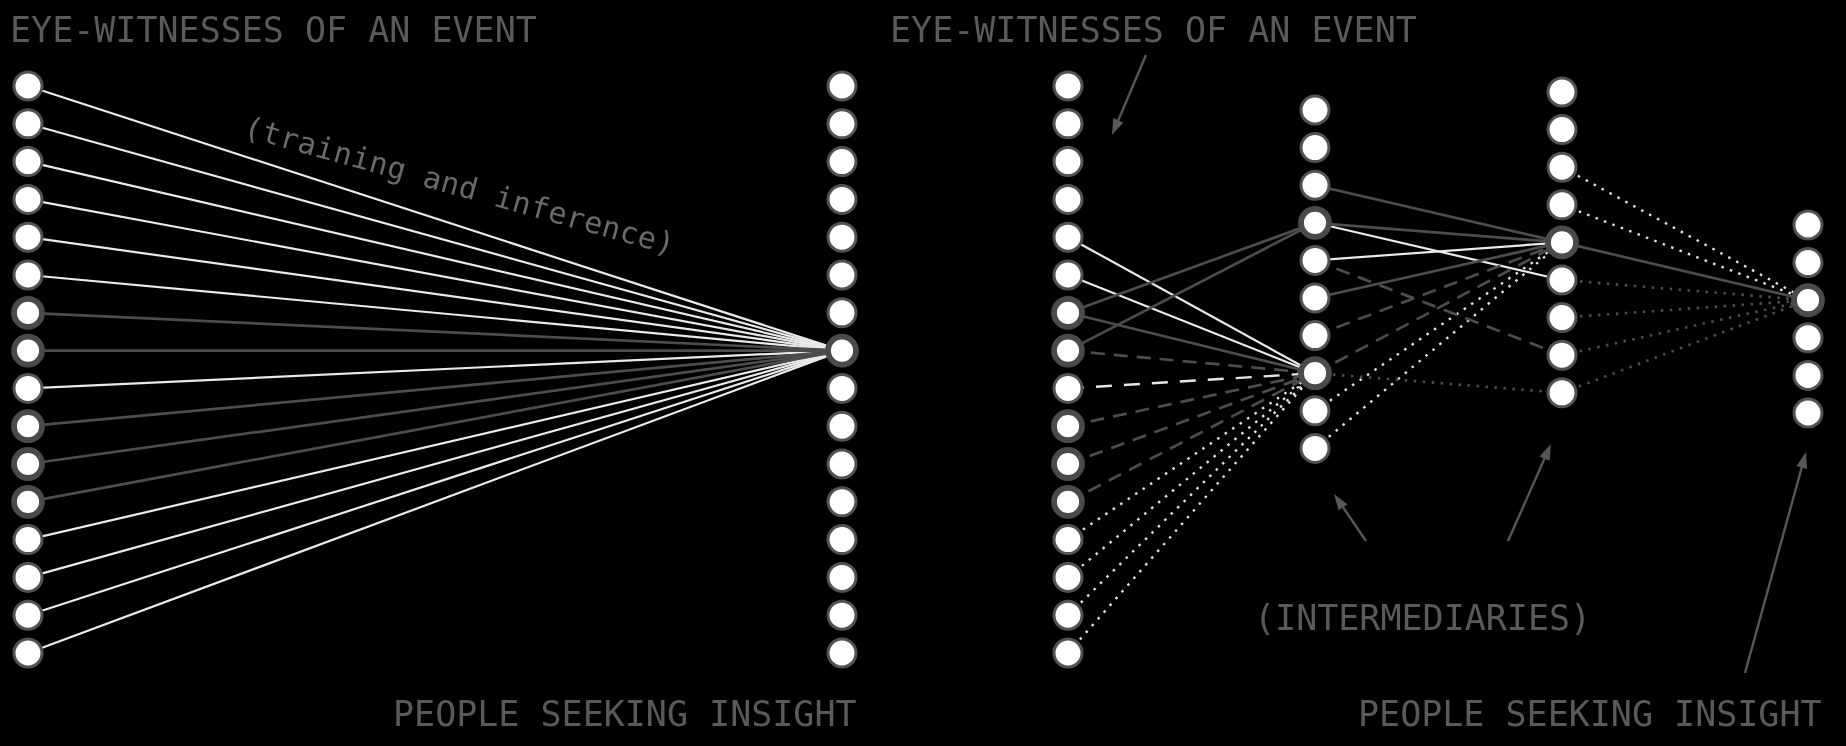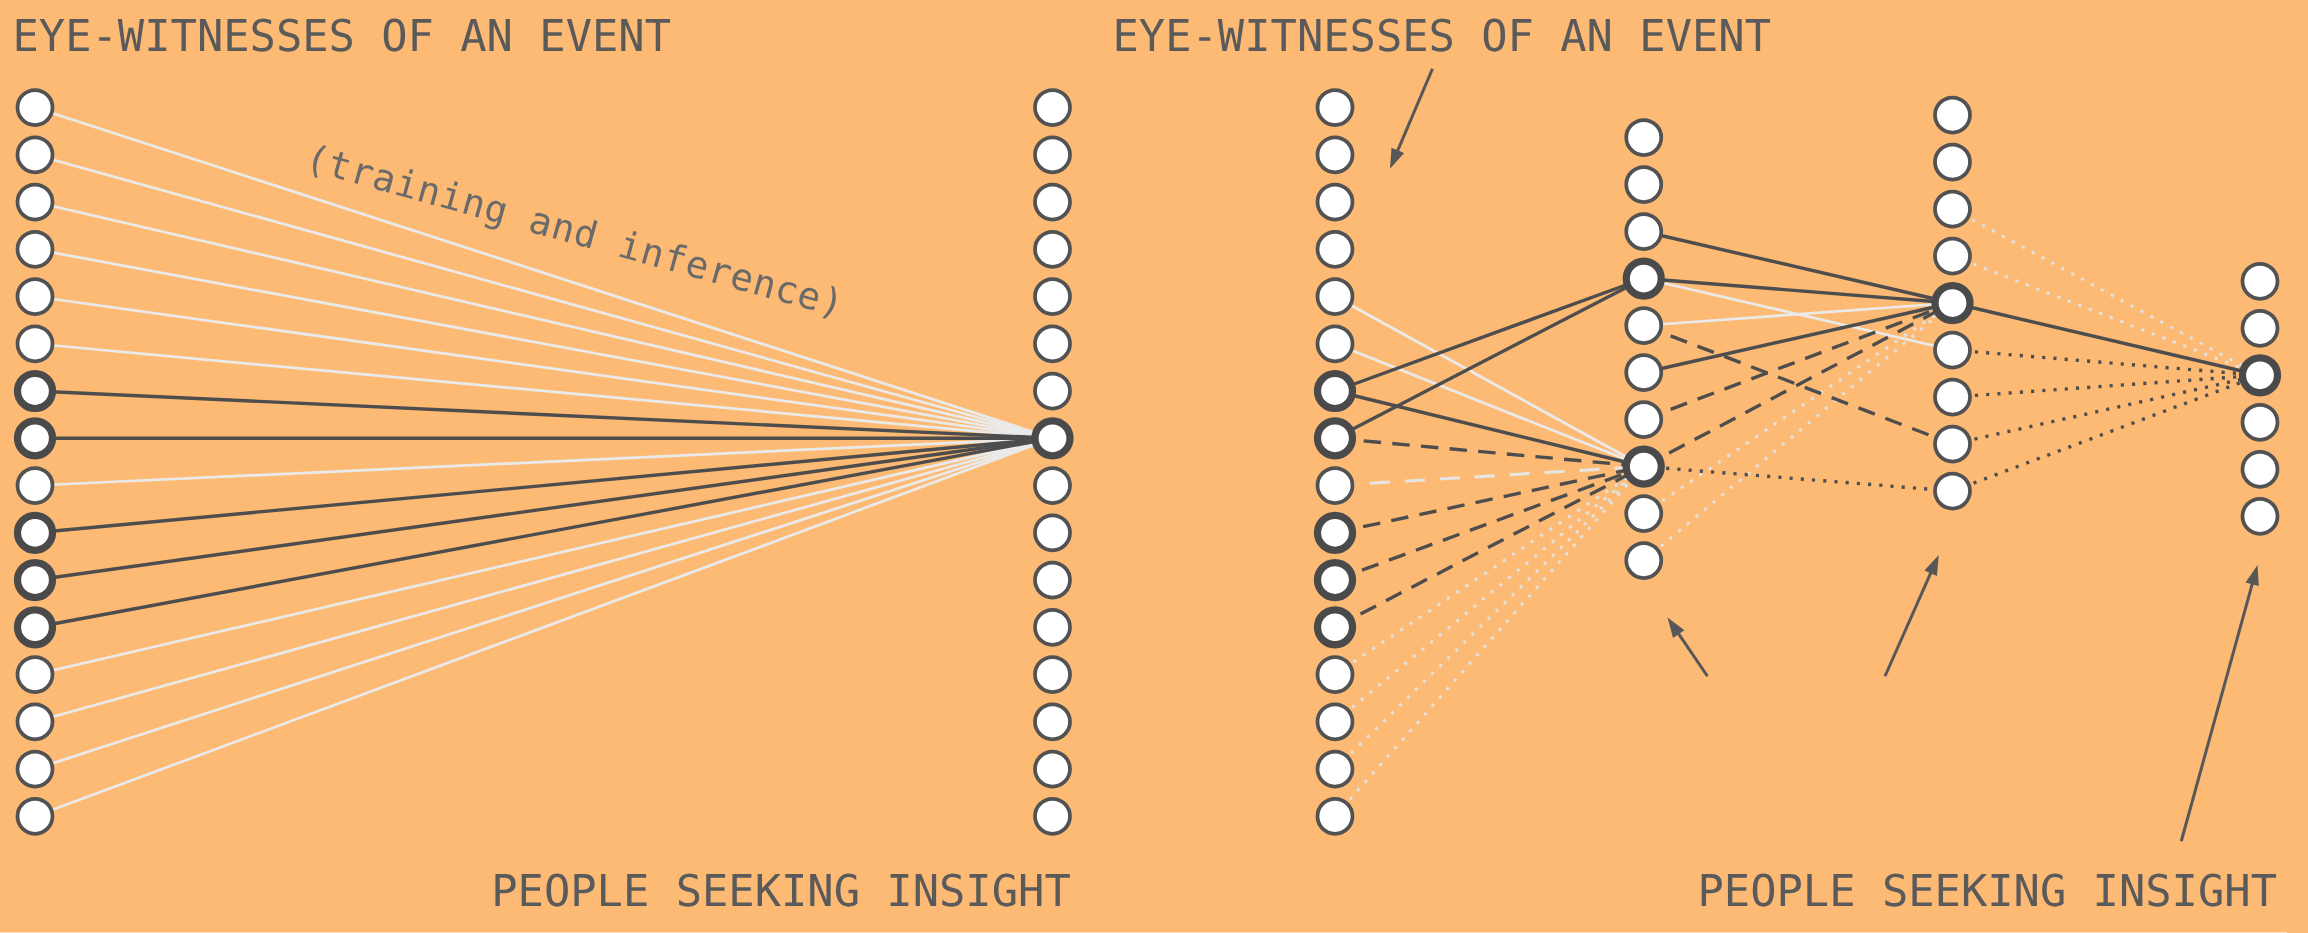"EYE-WITNESSES OF AN EVENT" #stage { background: #fdba74 -> #000000 }
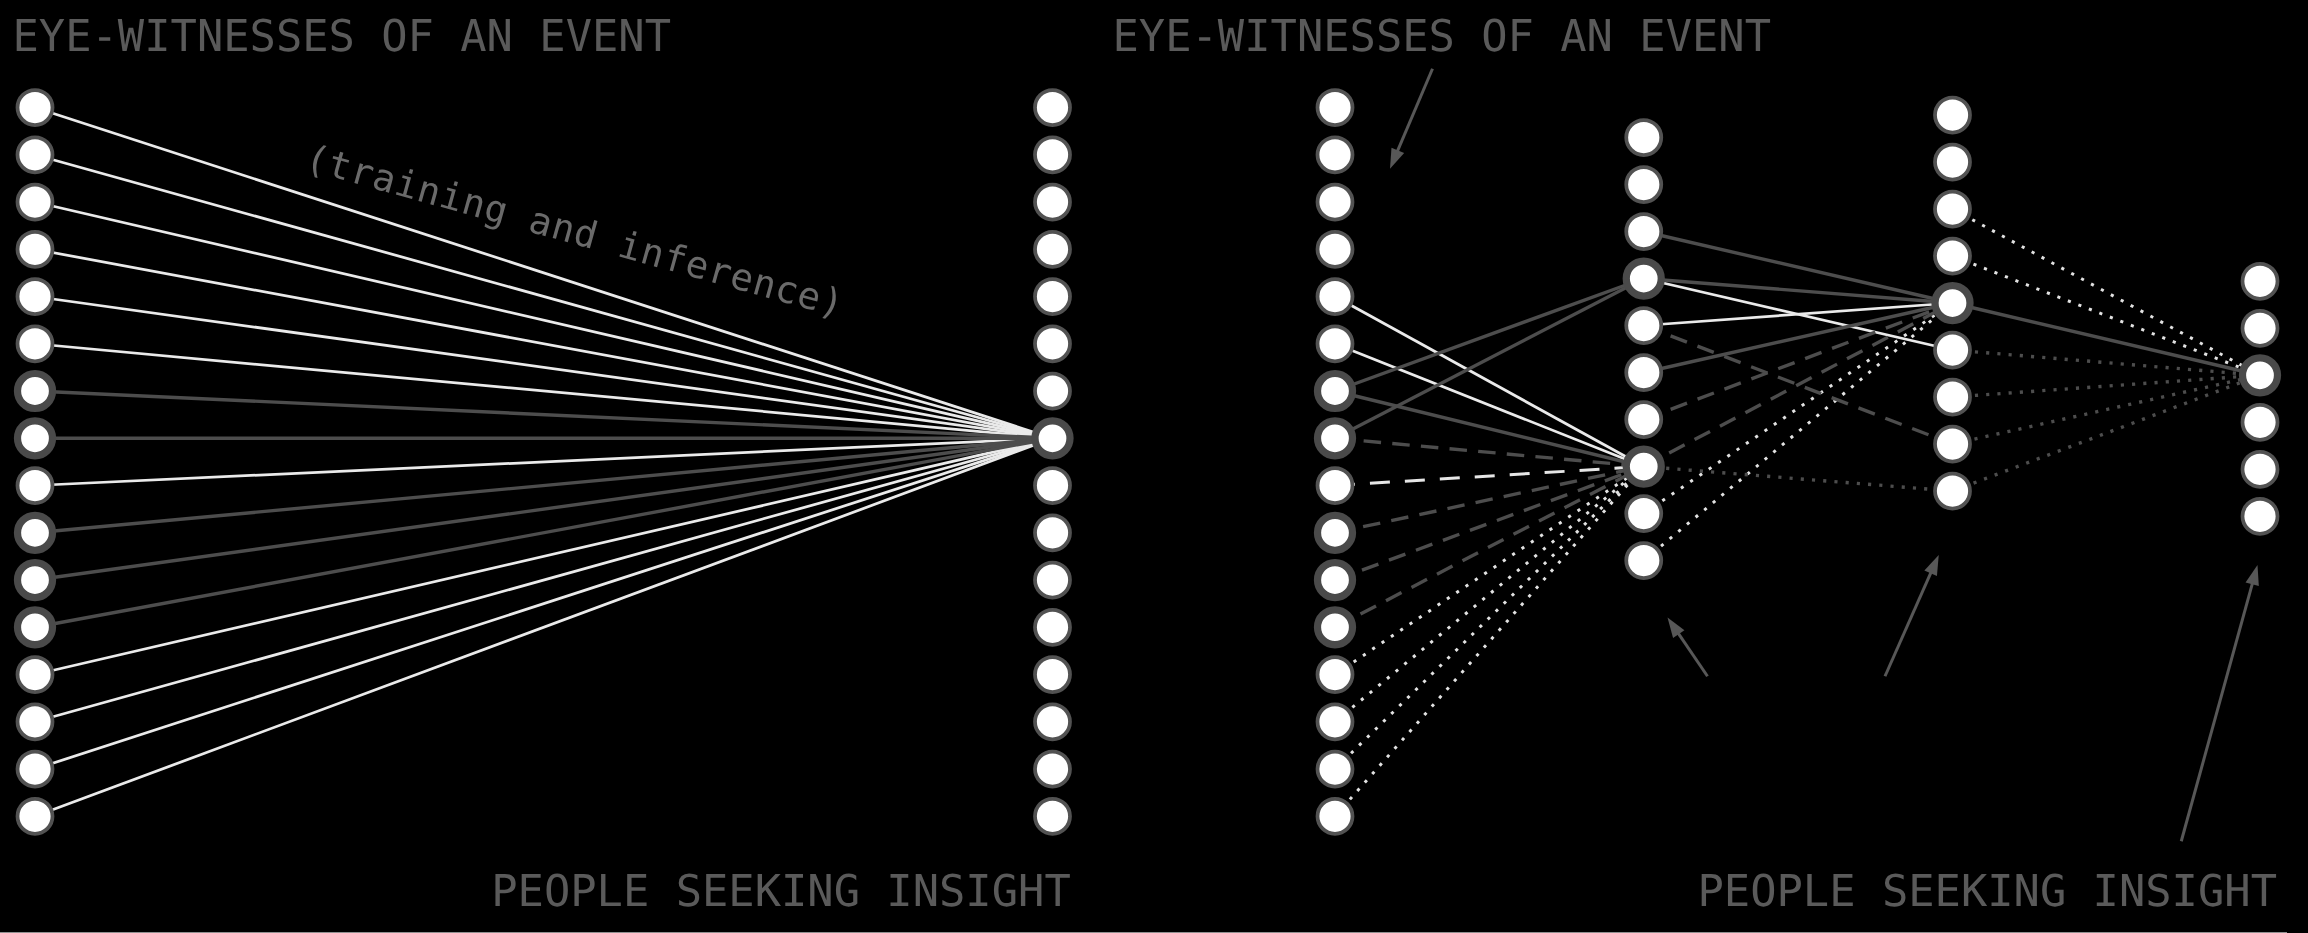"(INTERMEDIARIES)" div.label { html: none -> <div>(INTERMEDIARIES)</div> }
